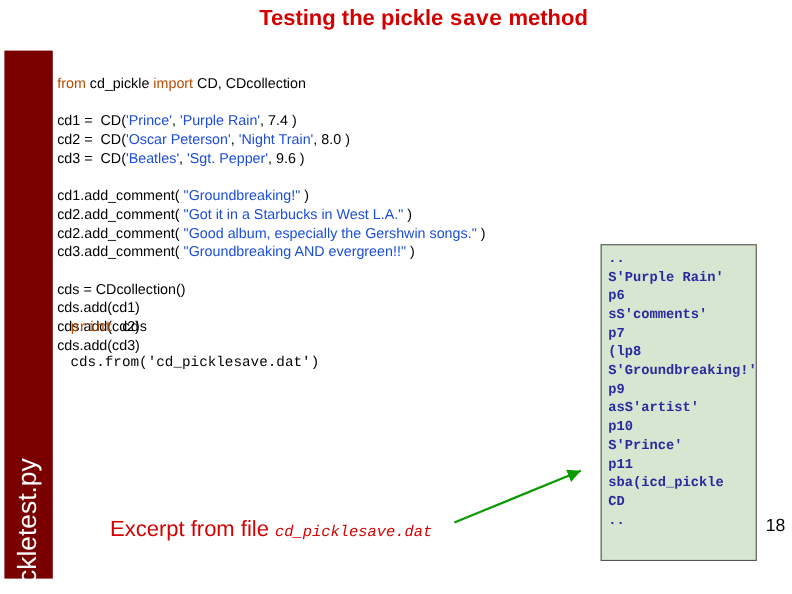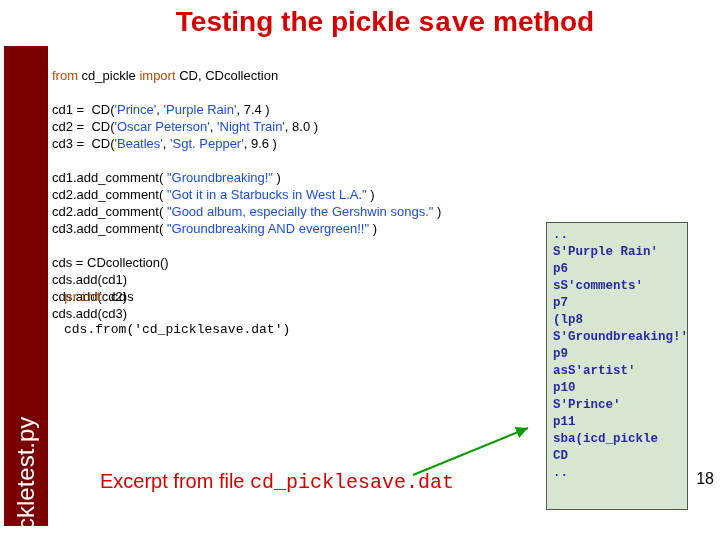"Testing the pickle save method" .title { font-size: 28px -> 20px }
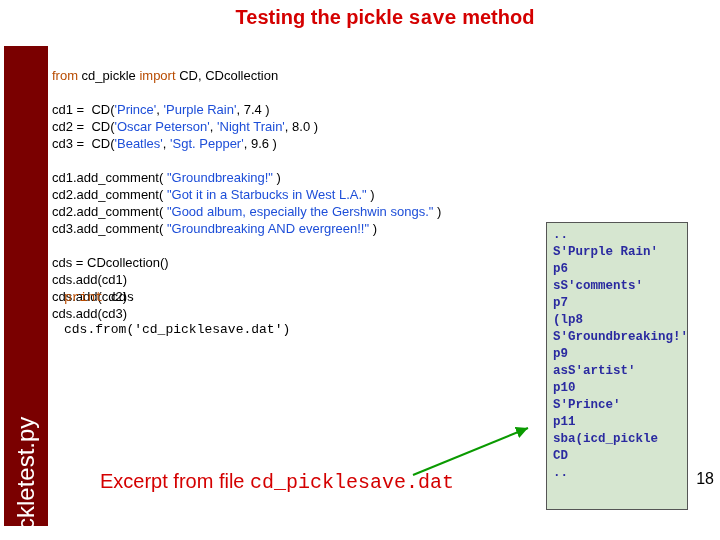"cd_picklesave.dat" .excerpt .mono { font-size: 20px -> 14px; font-style: none -> italic }
